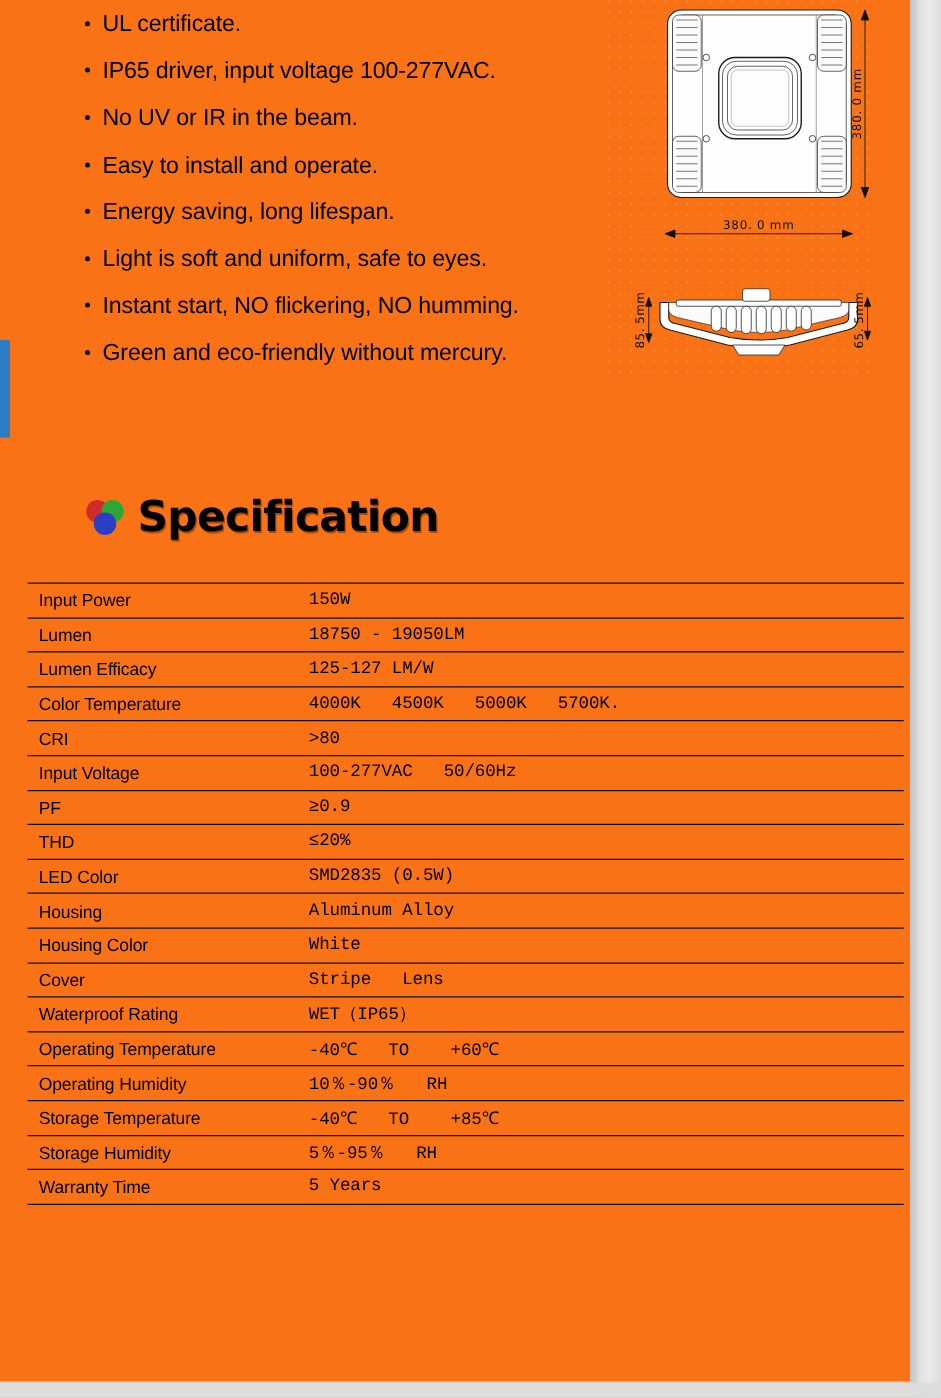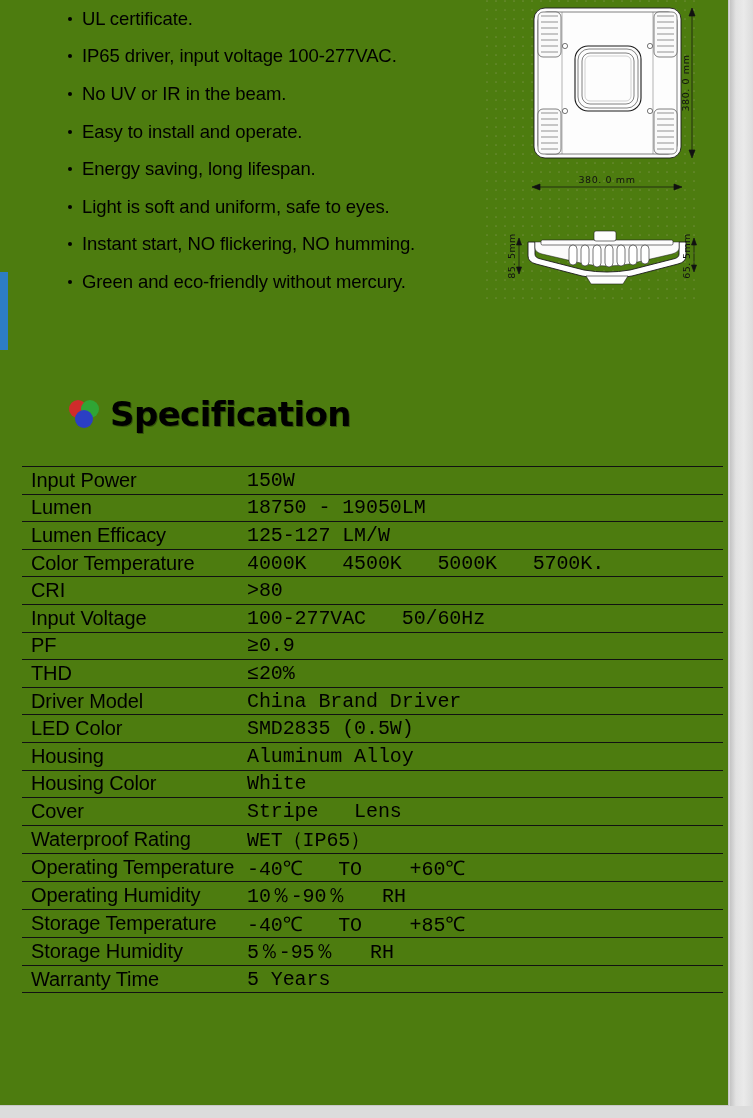"UL certificate." #page-sheet { background: #4d7c0f -> #f97316 }
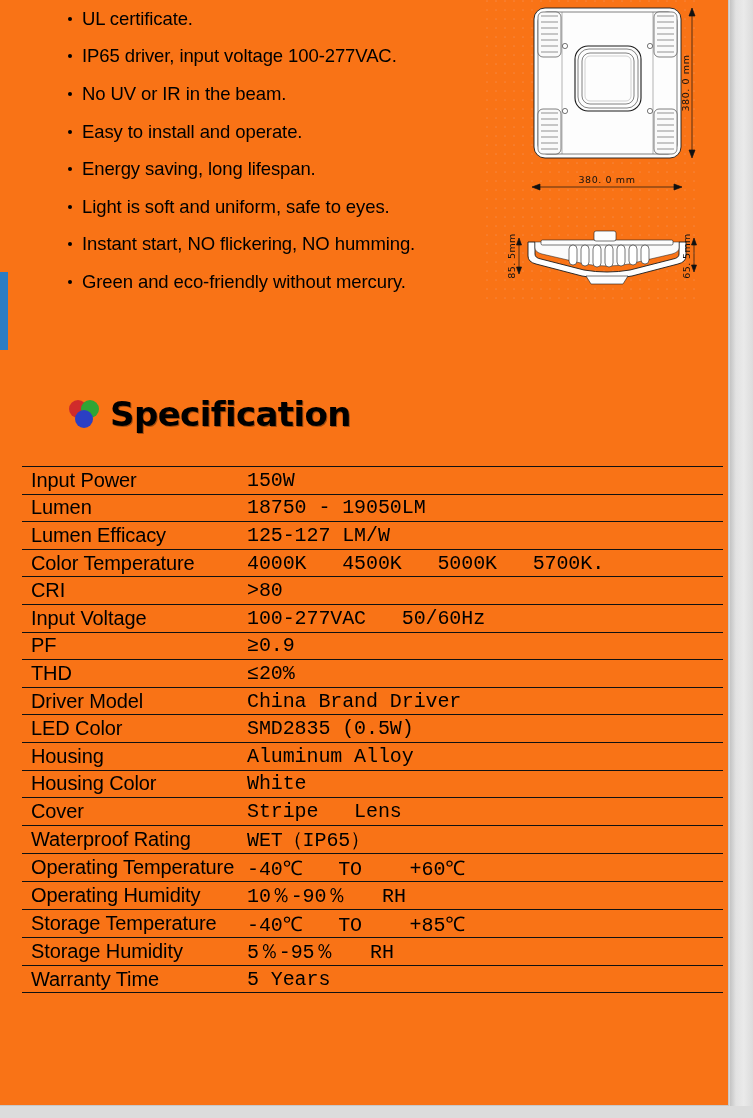"Input Power" #spec-table td { font-size: 20px -> 14px }
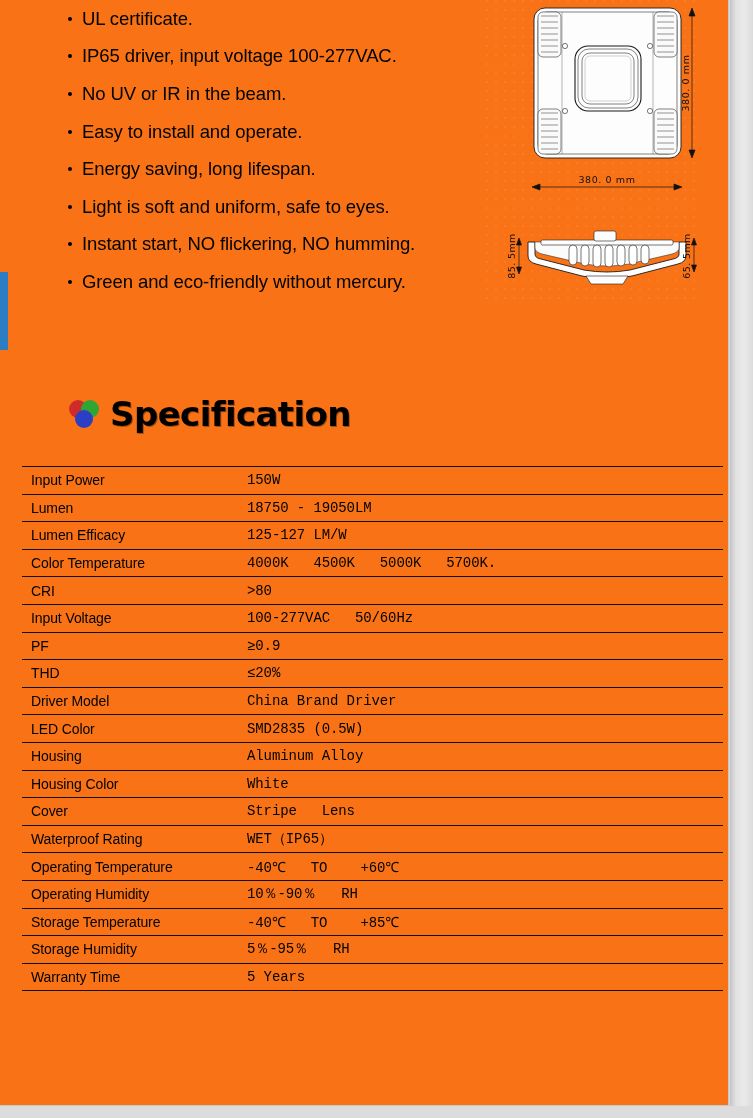"Driver Model" tr { html: <tr> <td>Driver Model</td> <td>China Brand Driver</td> </tr> -> none }
